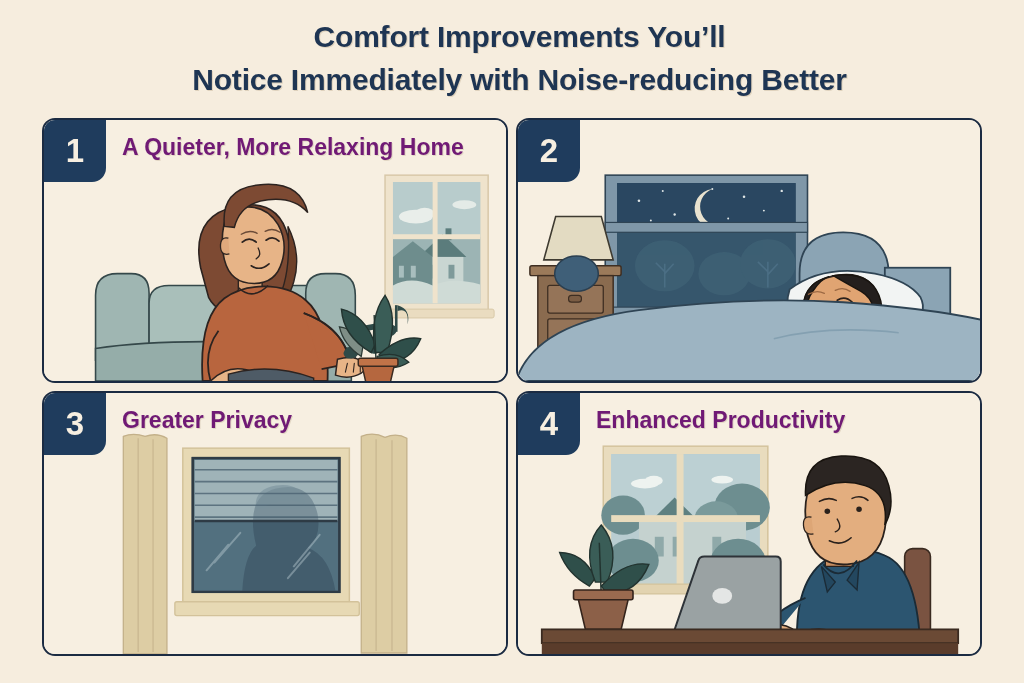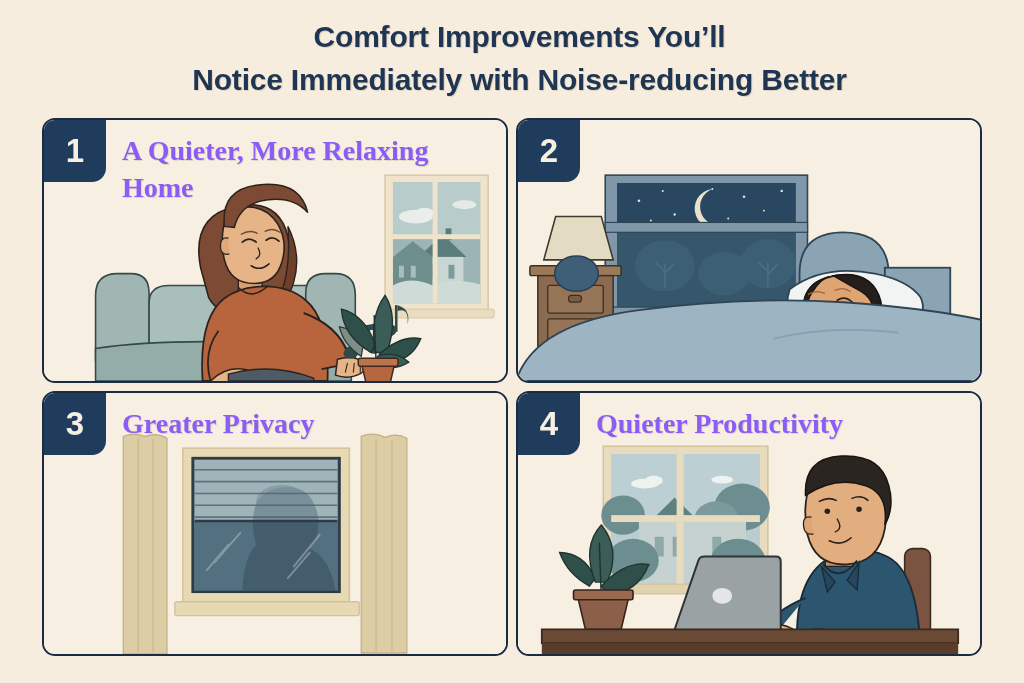"A Quieter, More Relaxing Home" .card-title { color: #8b5cf6 -> #701a75; font-family: Liberation Serif, serif -> Liberation Sans, sans-serif; font-size: 28px -> 23px }
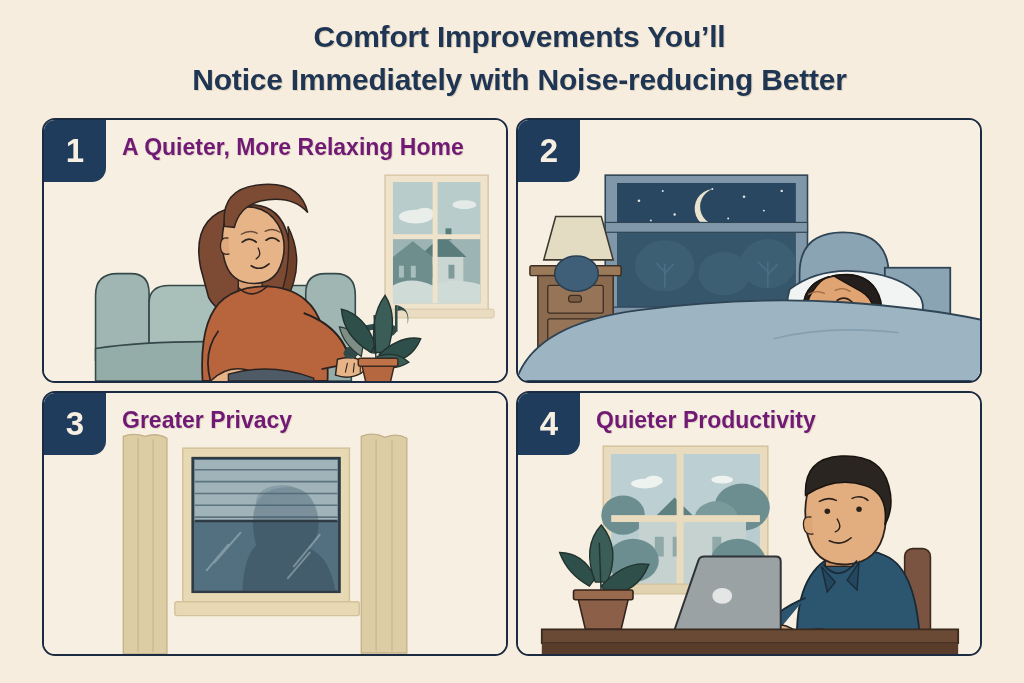"Quieter Productivity" div.card-title { text: Quieter -> Enhanced }
